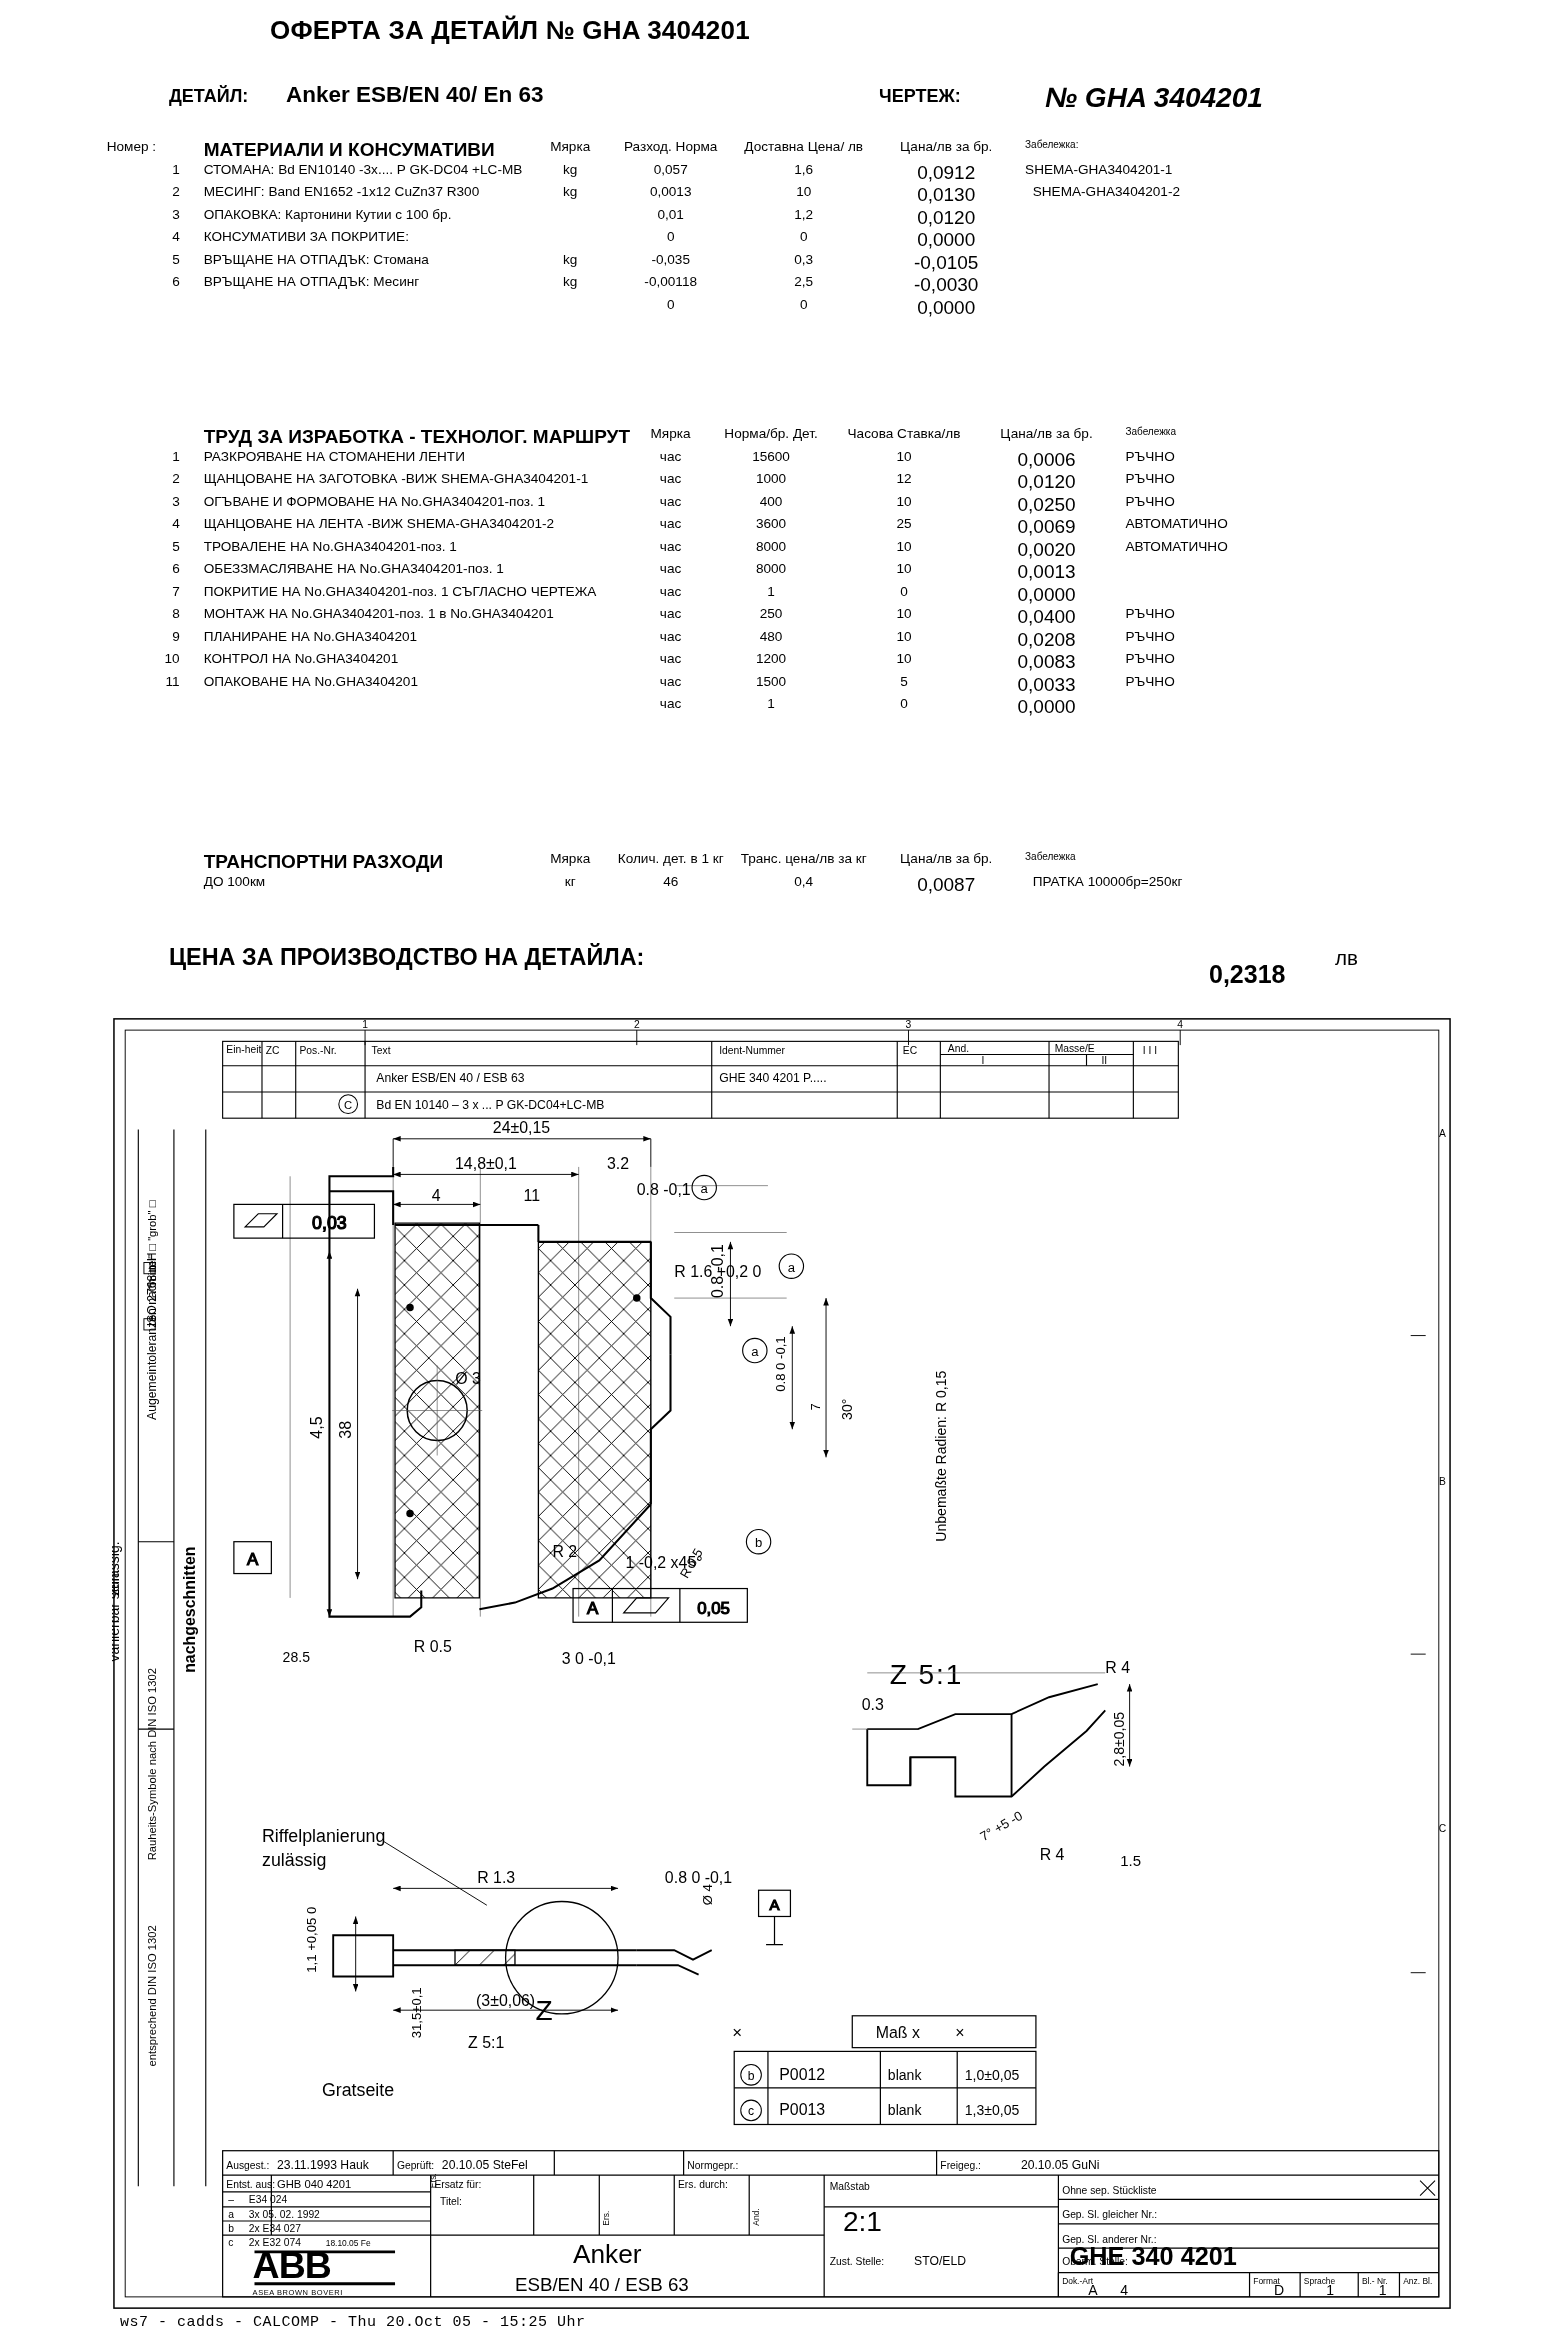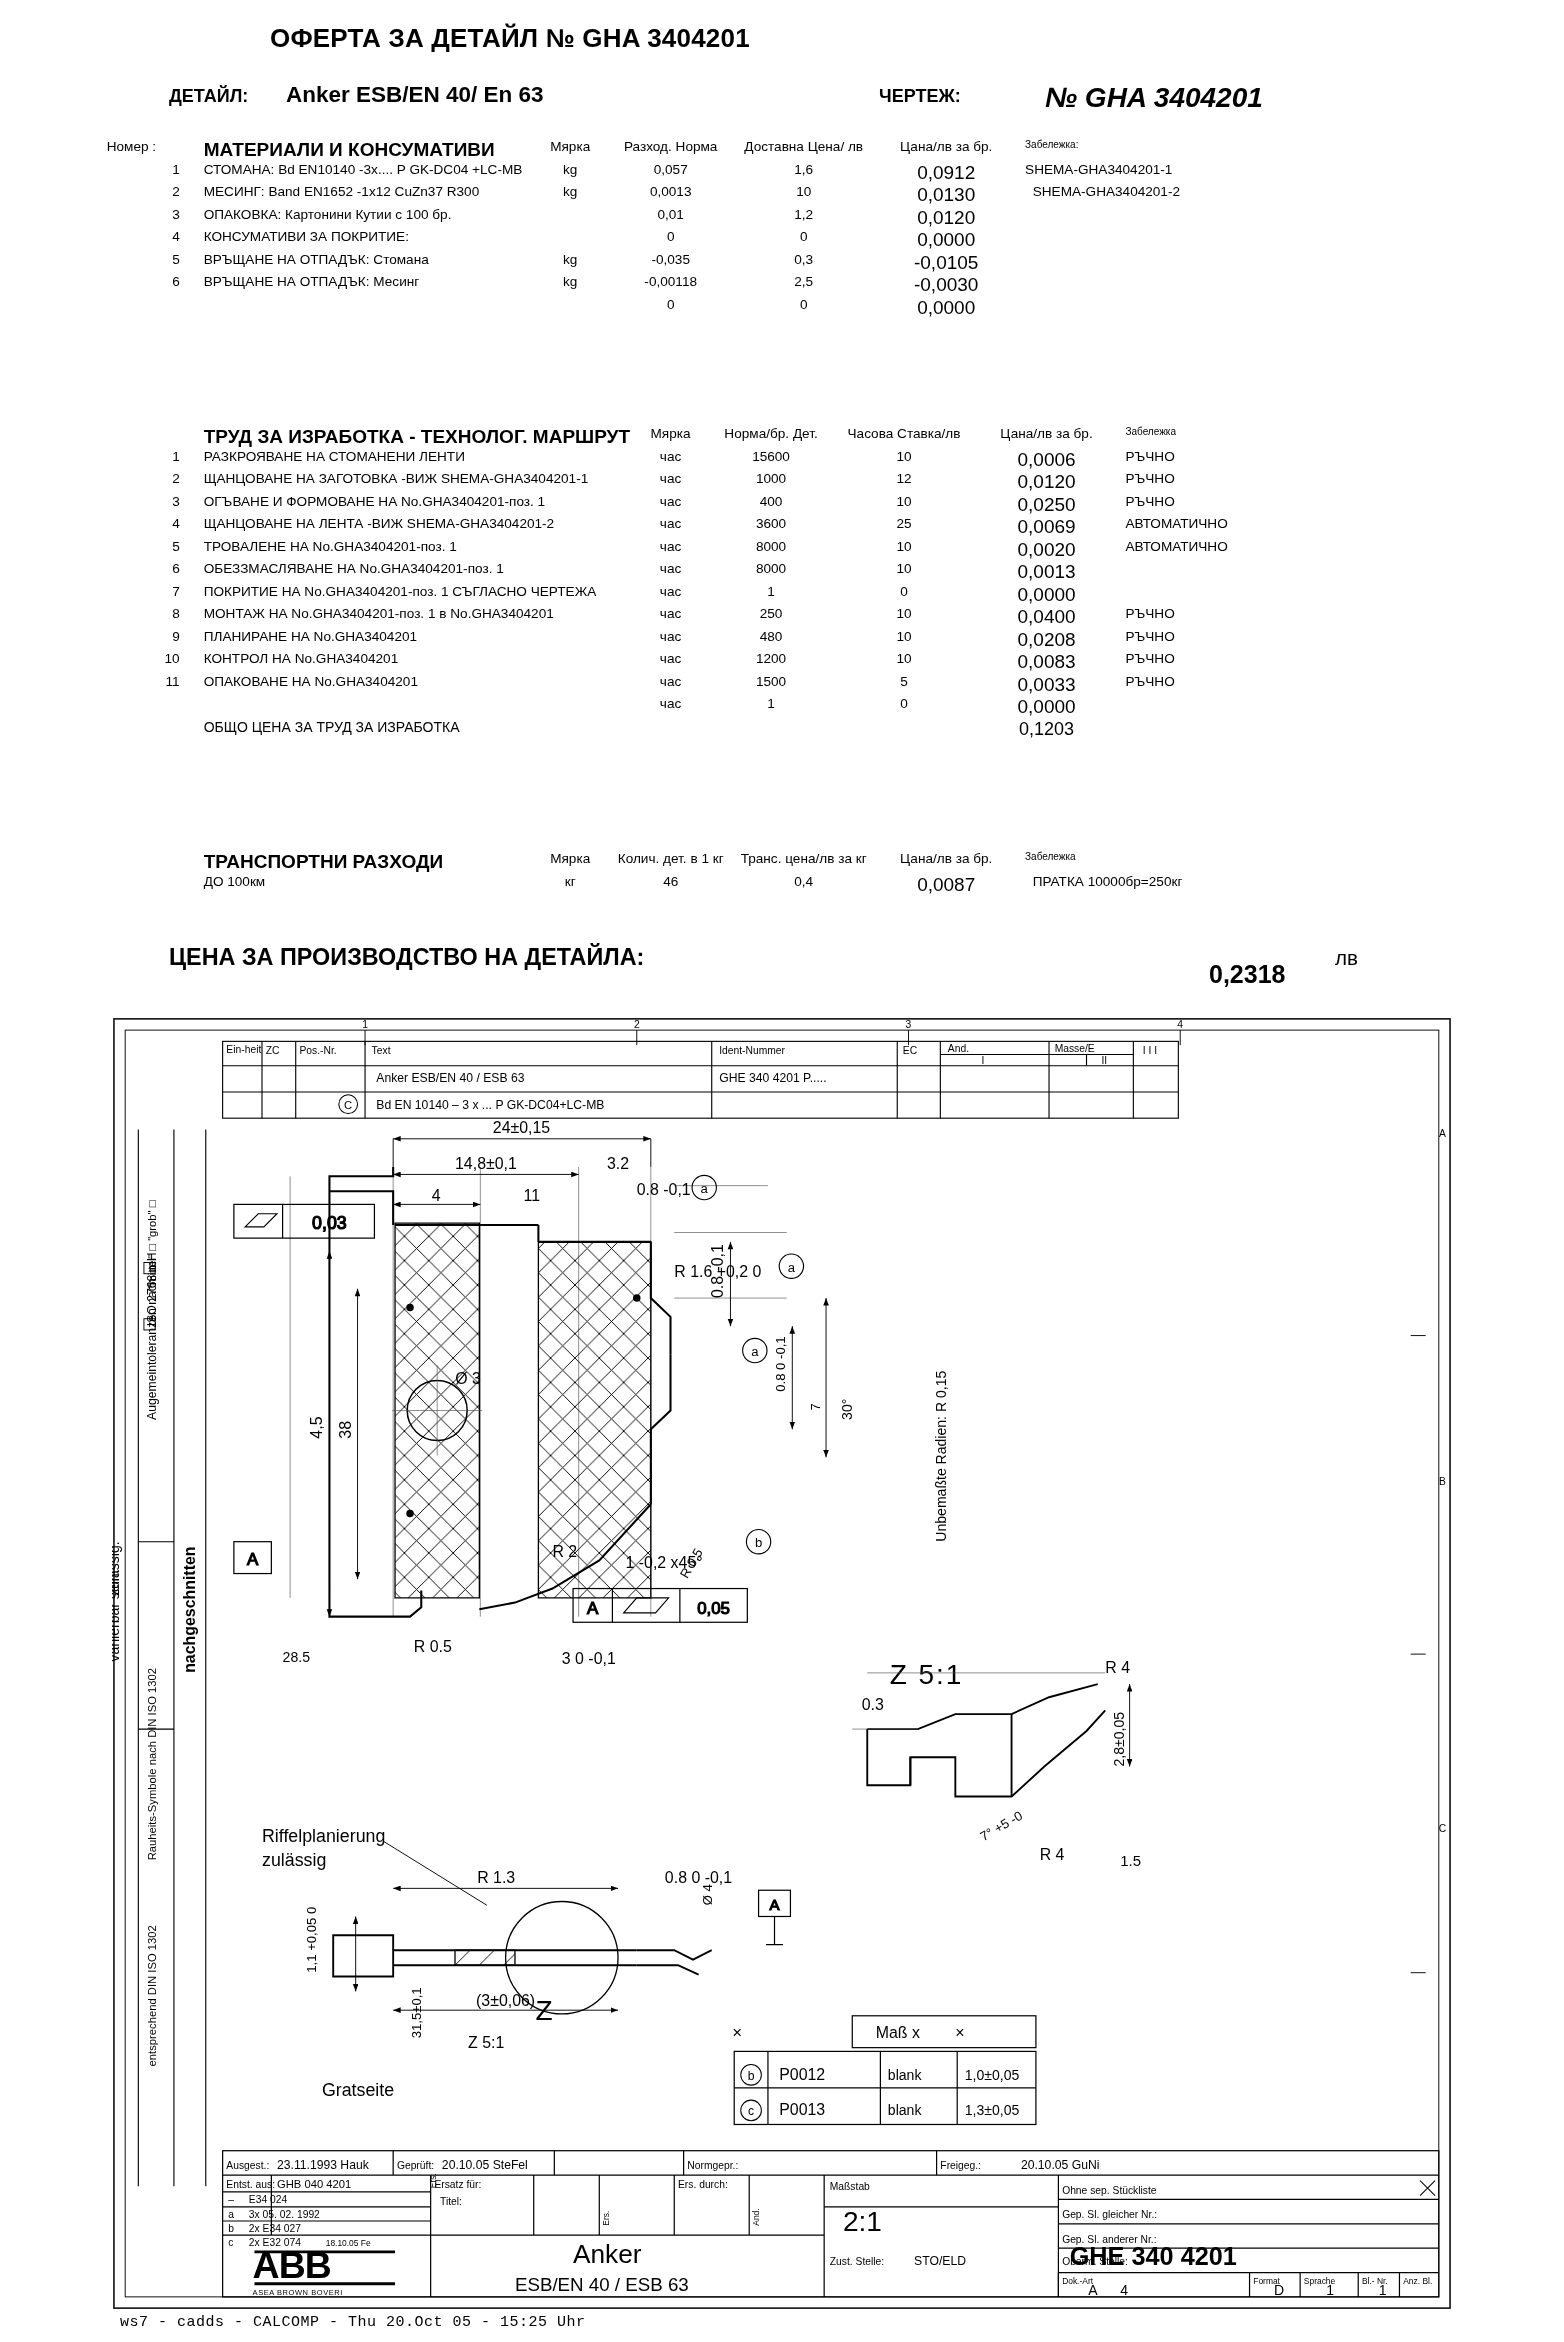"ОФЕРТА ЗА ДЕТАЙЛ № GHA" .doc-title { top: 23px -> 15px }
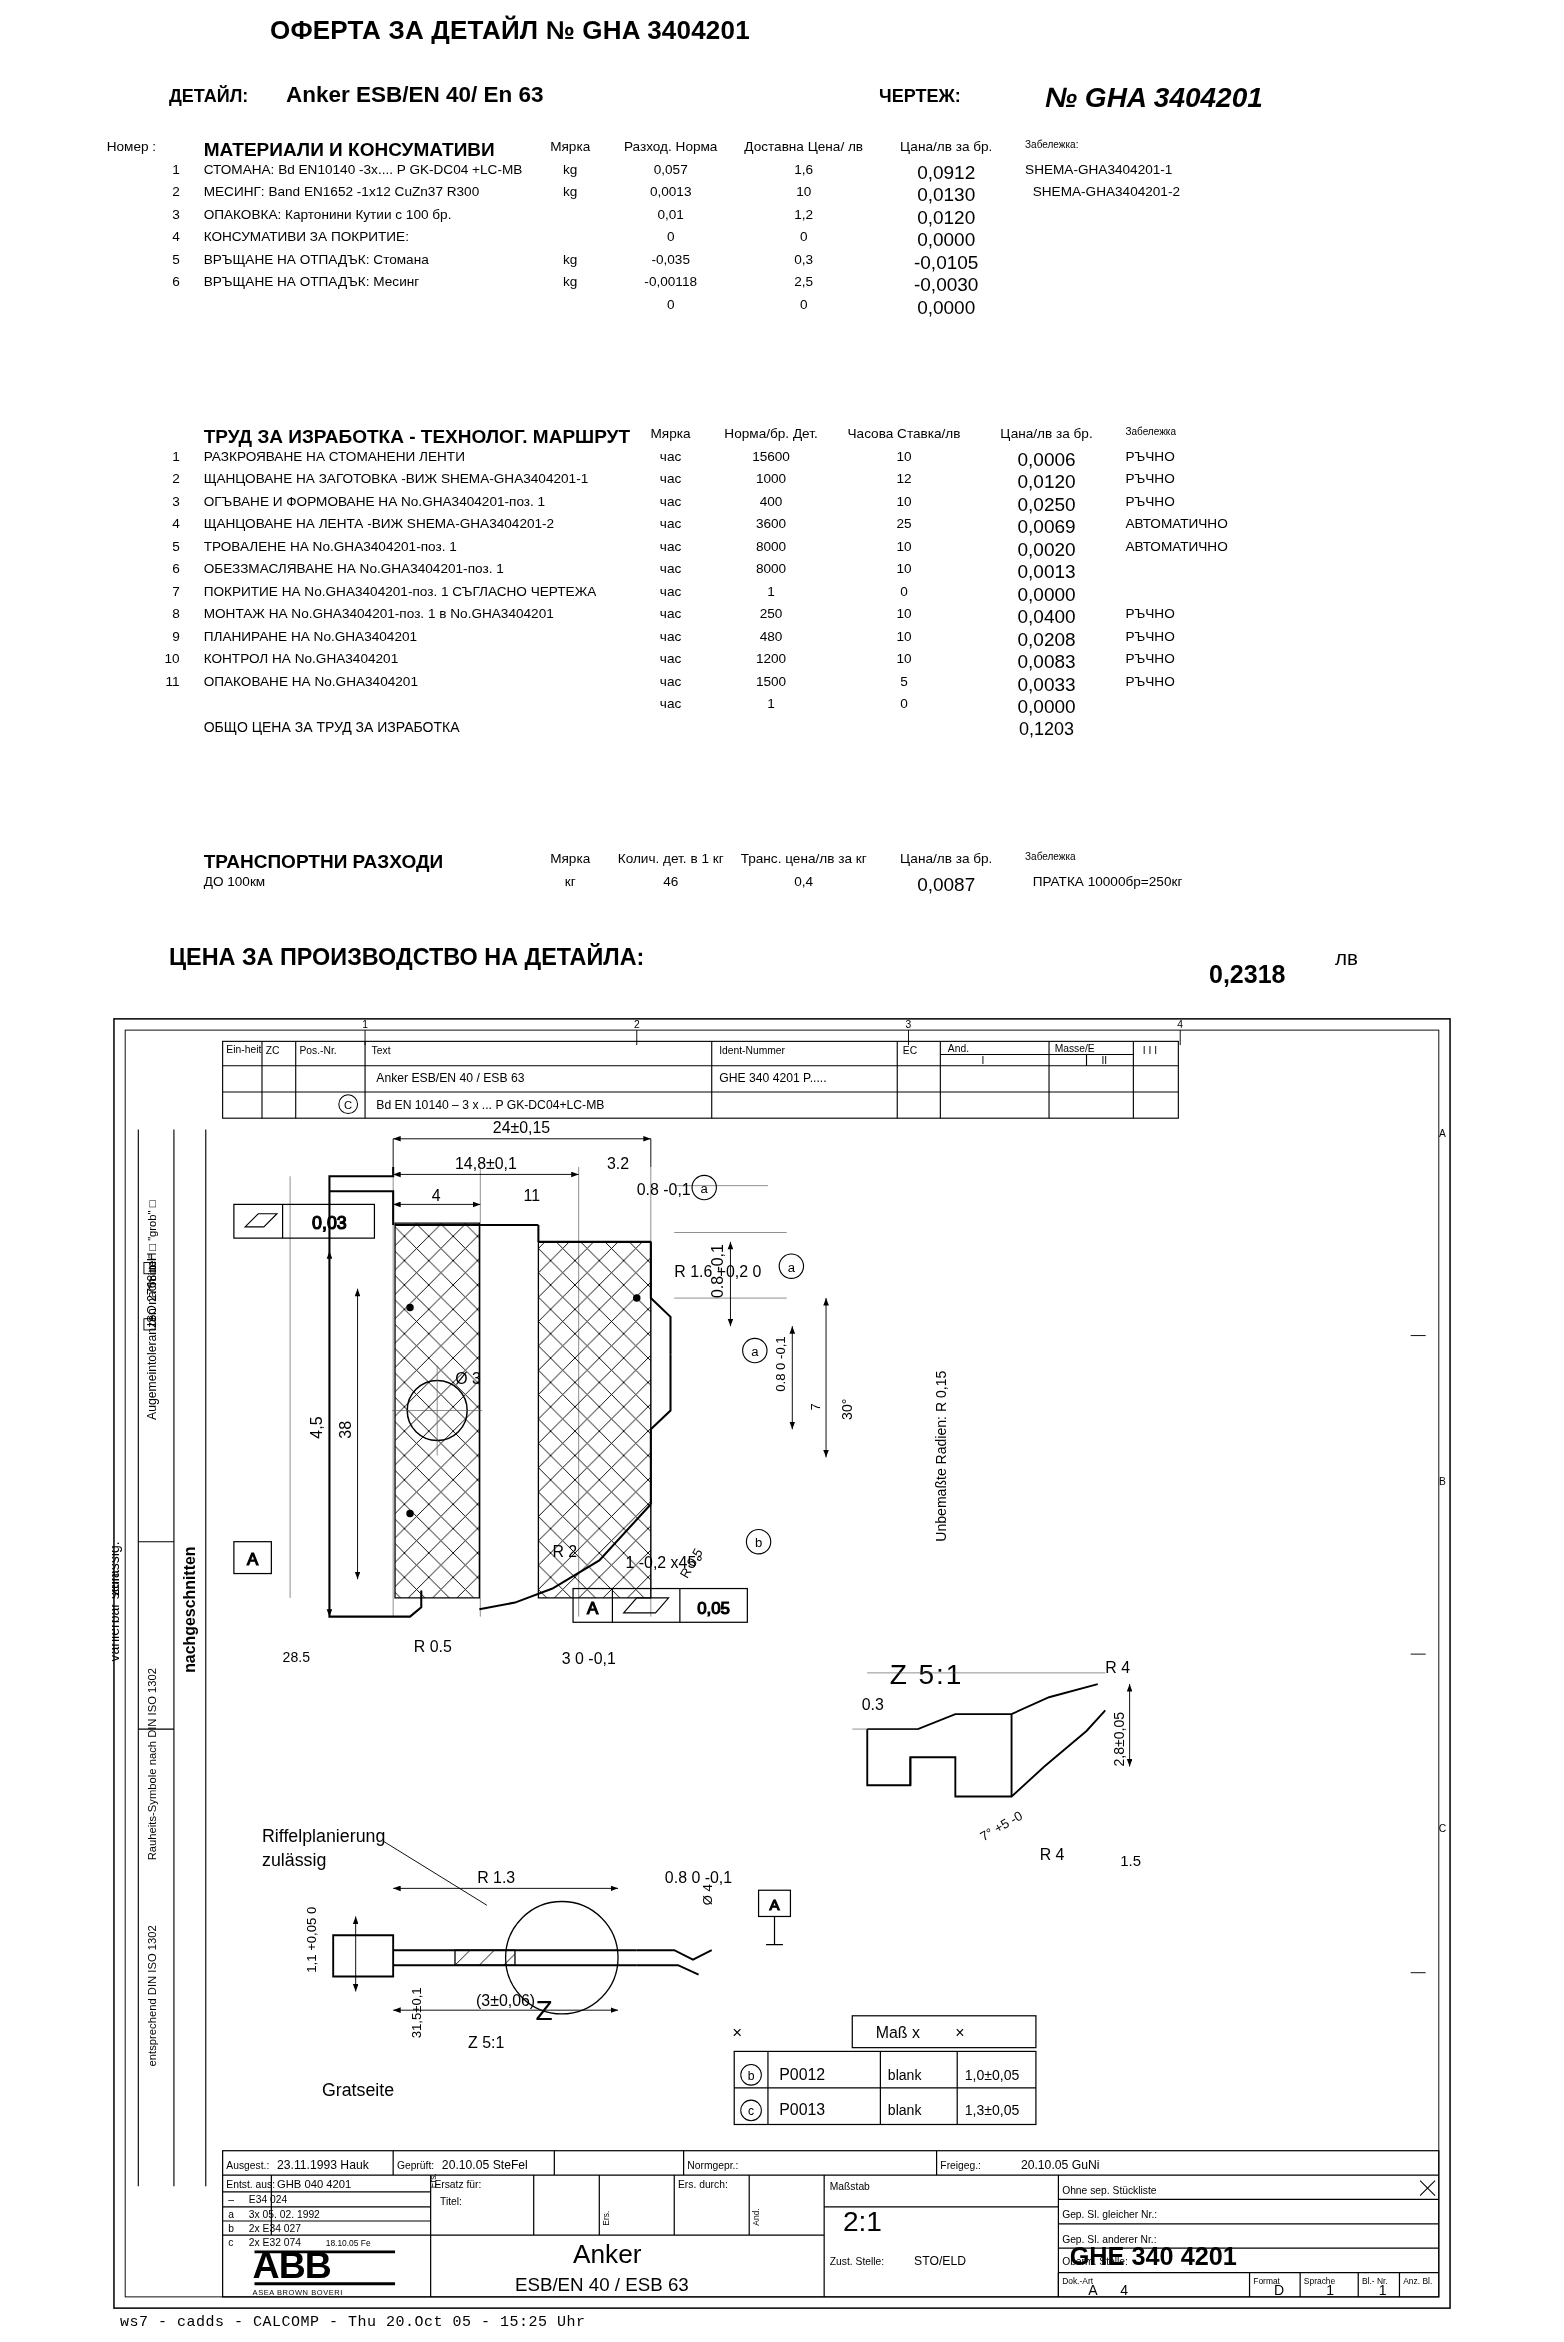"ОБЩО ЦЕНА ЗА ТРУД ЗА" tr { html: <tr> <td></td> <td>ОБЩО ЦЕНА ЗА ТРУД ЗА ИЗРАБОТКА</td> <td></td> <td></td> <td></td> <td>0,1203</td> <td></td> </tr> -> none }
